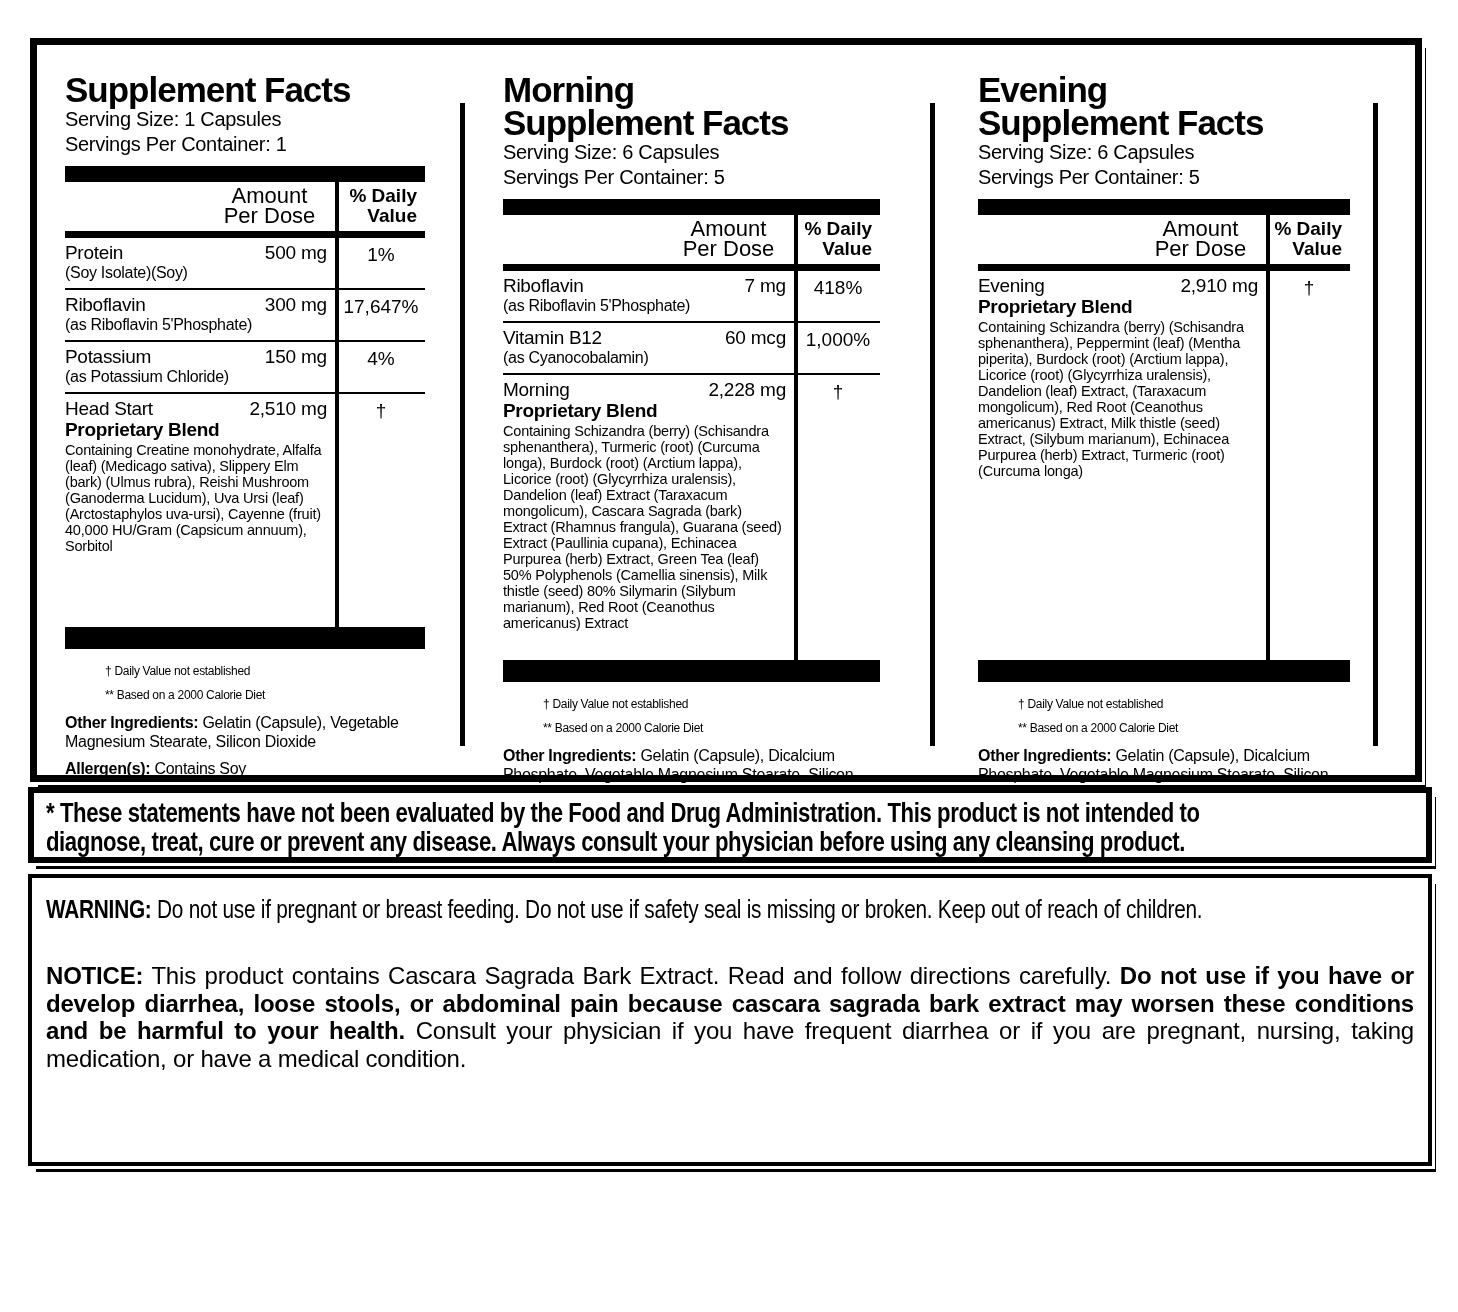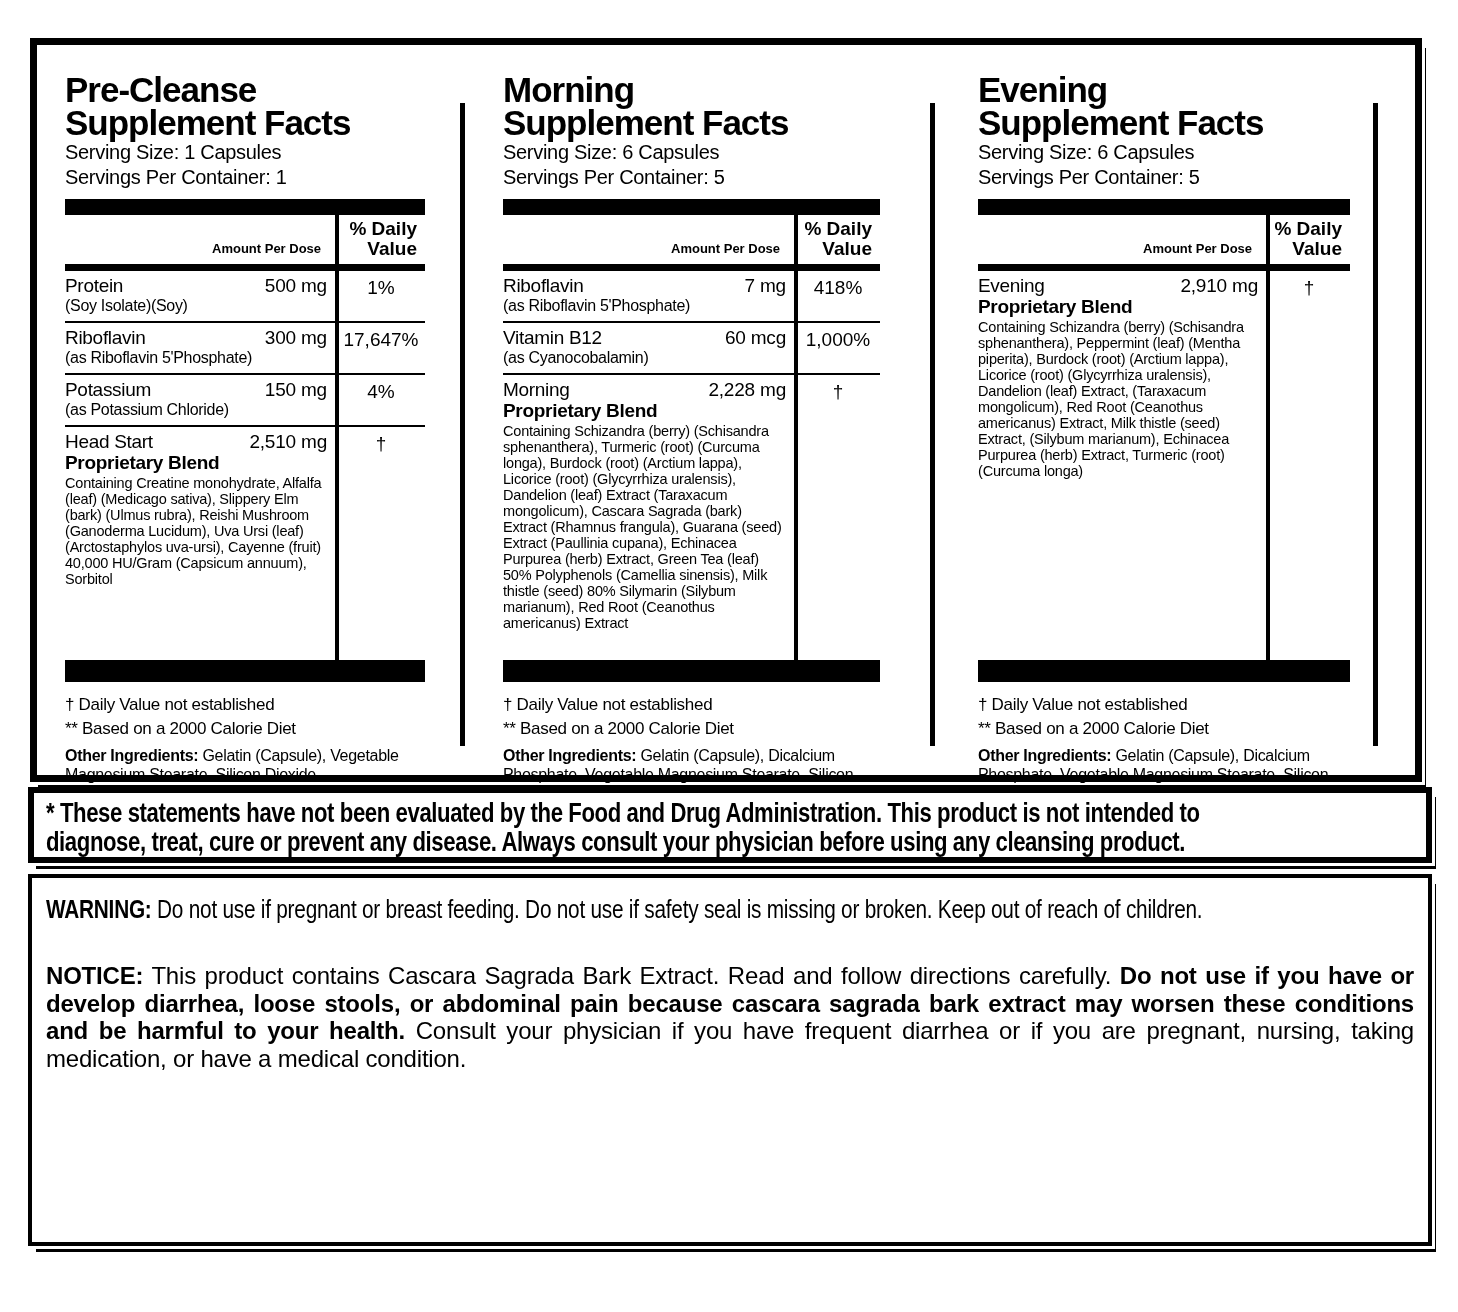"Pre-Cleanse" div { html: <div>Pre-Cleanse</div> -> none }
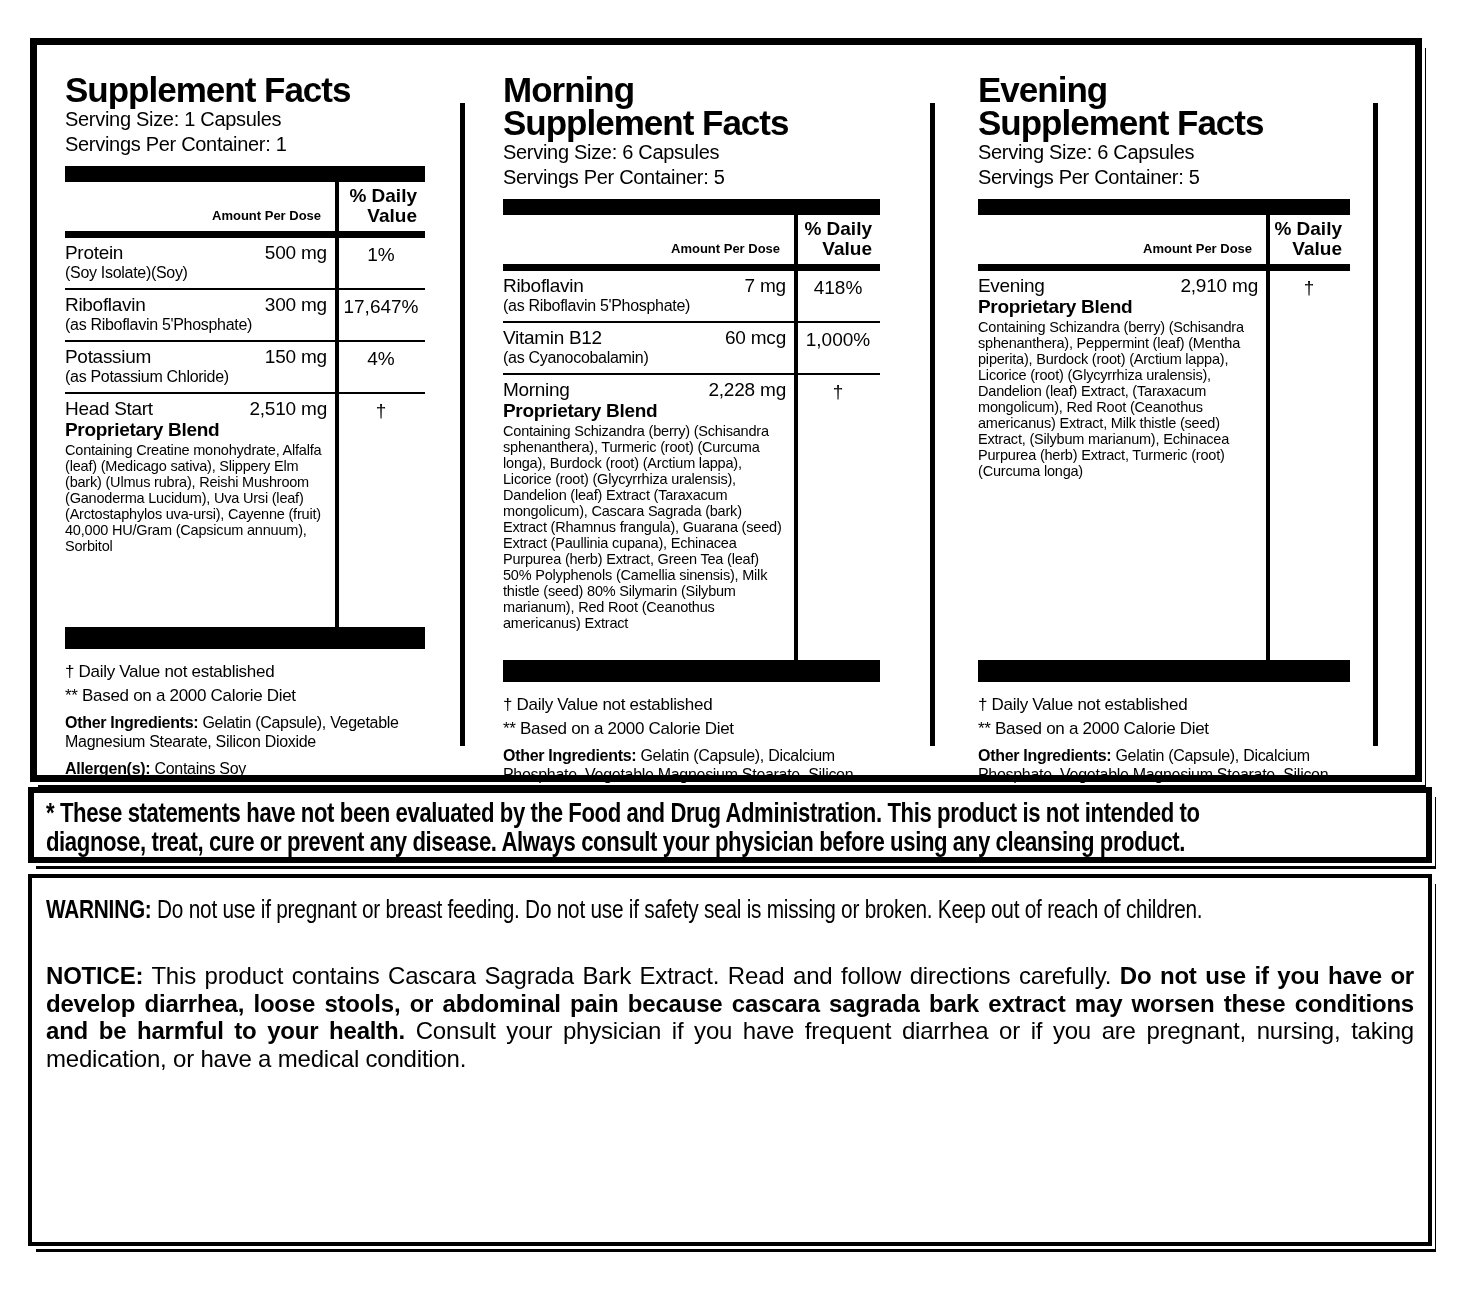"Amount Per Dose" .th-amount { font-size: 13px -> 22px; font-weight: bold -> normal; text-align: left -> center }
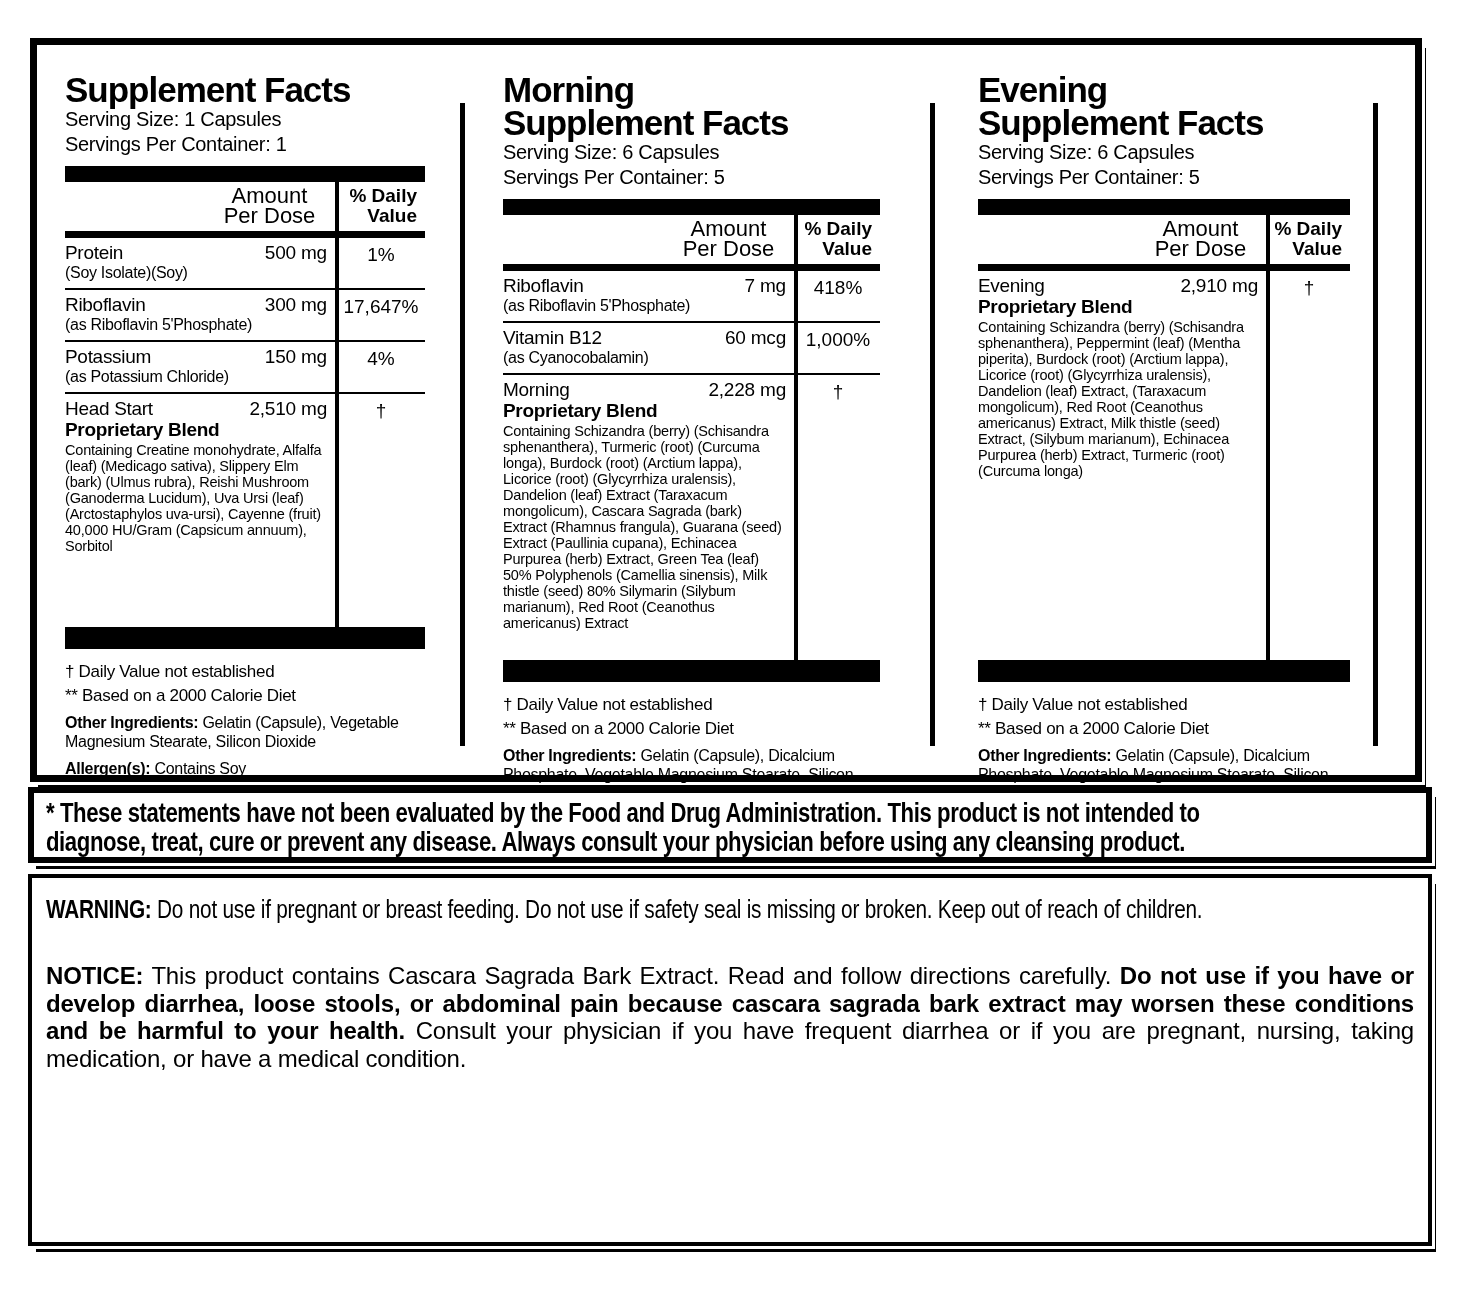"† Daily Value not established" .fn { font-size: 17px -> 12px; margin-left: none -> 40px }
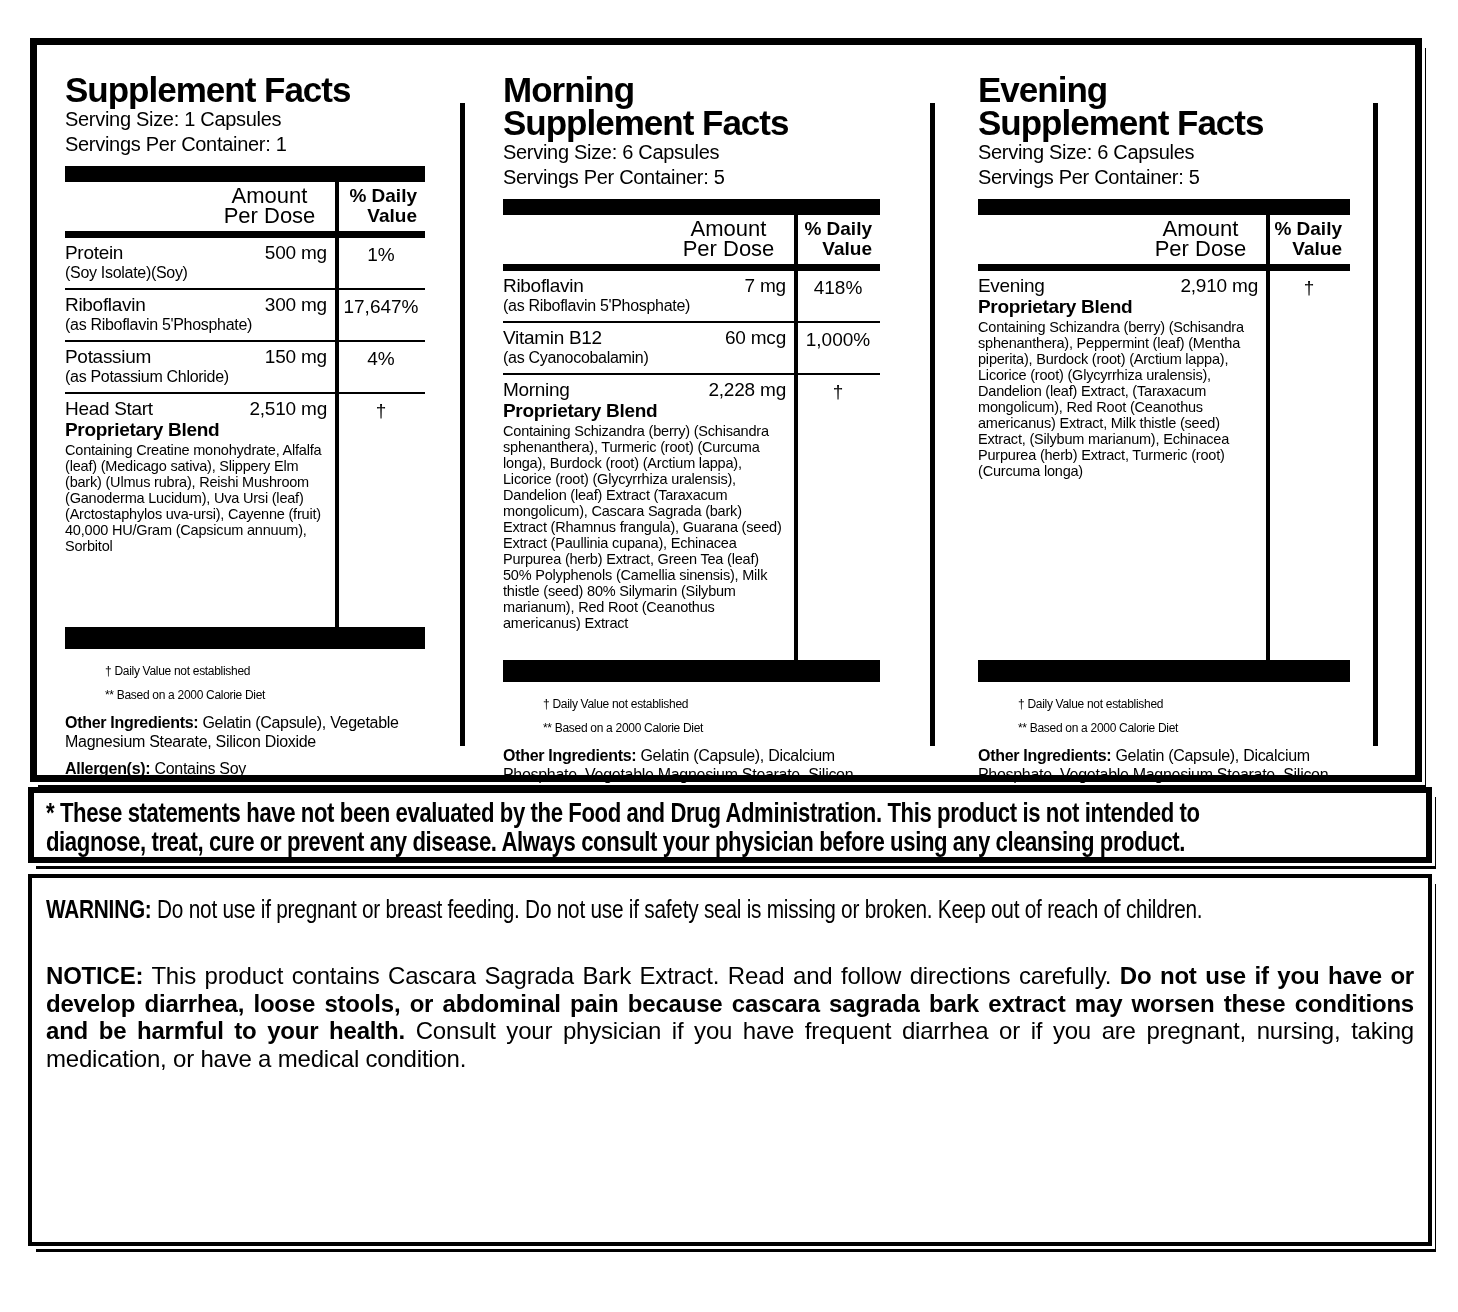"WARNING: Do not use if" .warning-box { height: 372px -> 292px }
